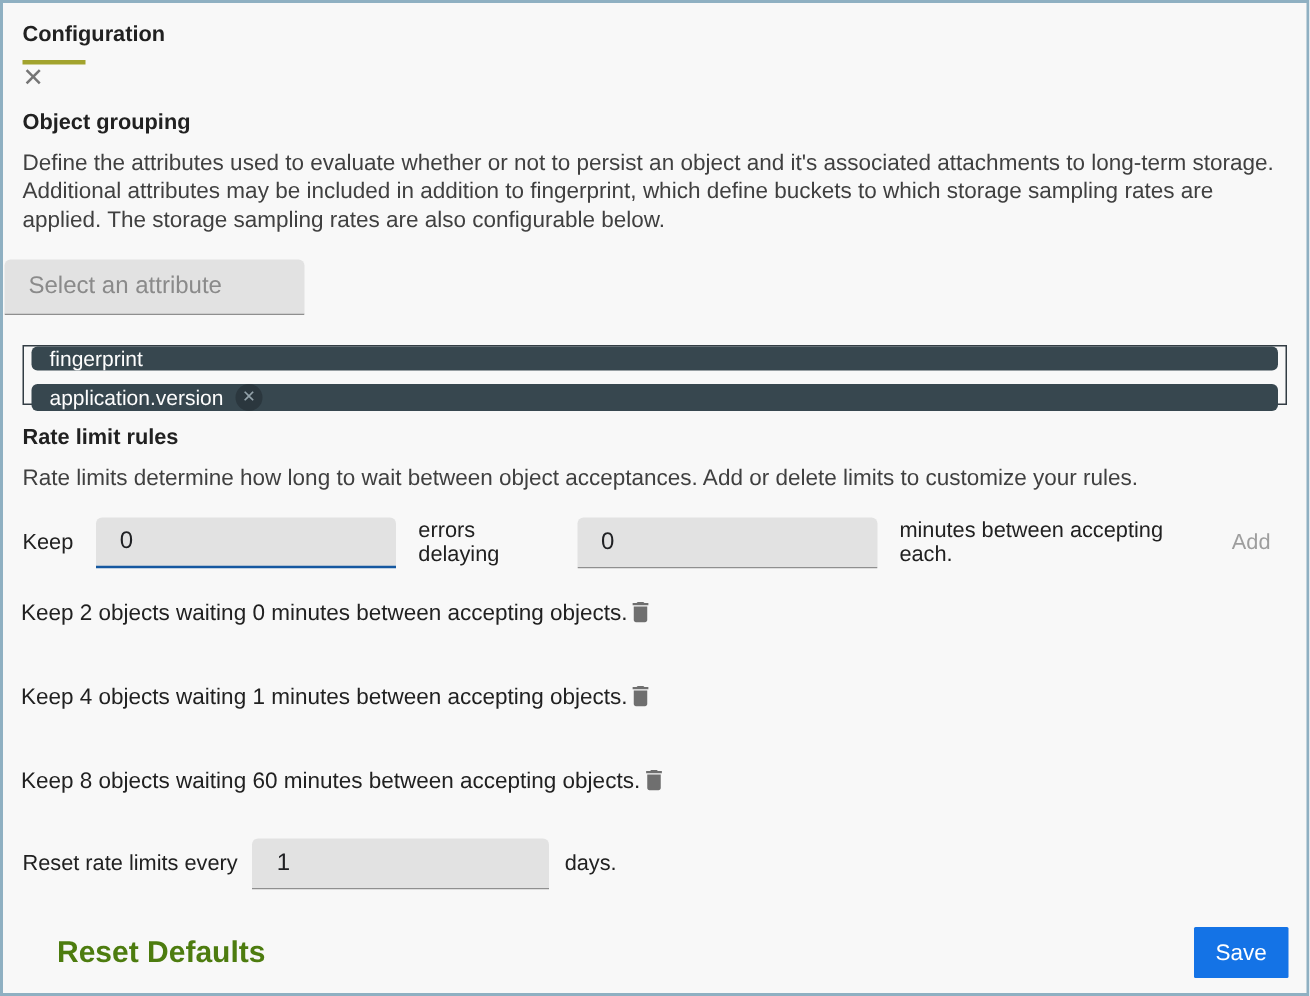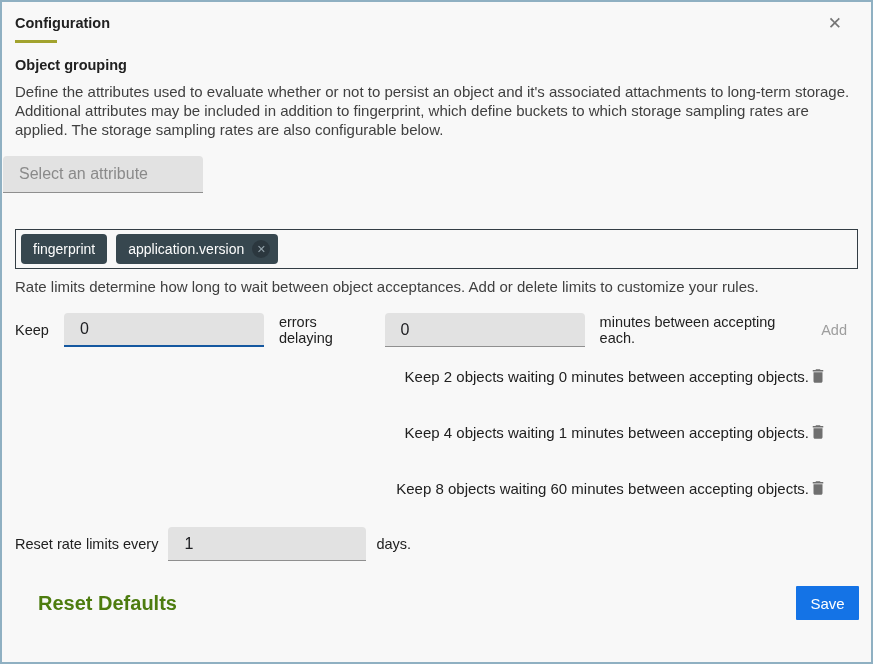"Configuration" .header { flex-direction: none -> column }
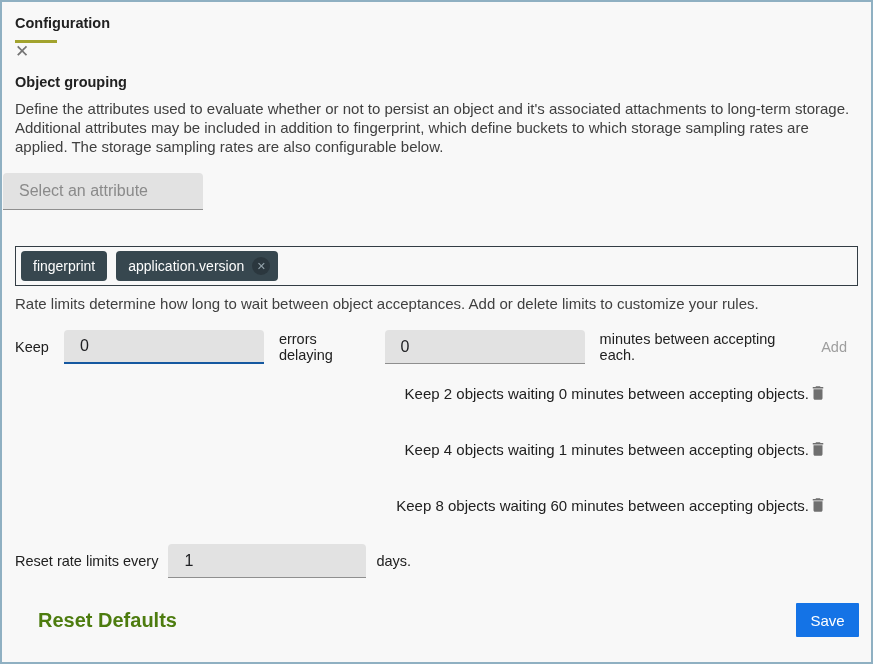"fingerprint" .chips-box { align-items: center -> none; flex-direction: none -> column; margin: 36px 13px 0 13px -> 20px 13px 0 13px }
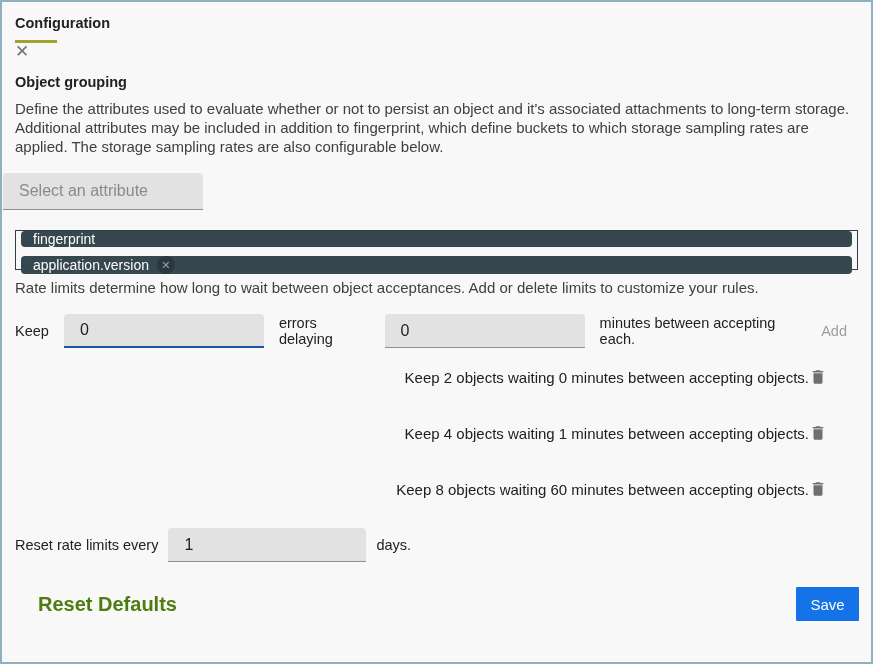"Rate limit rules" div.section-heading { html: none -> <div>Rate limit rules</div> }
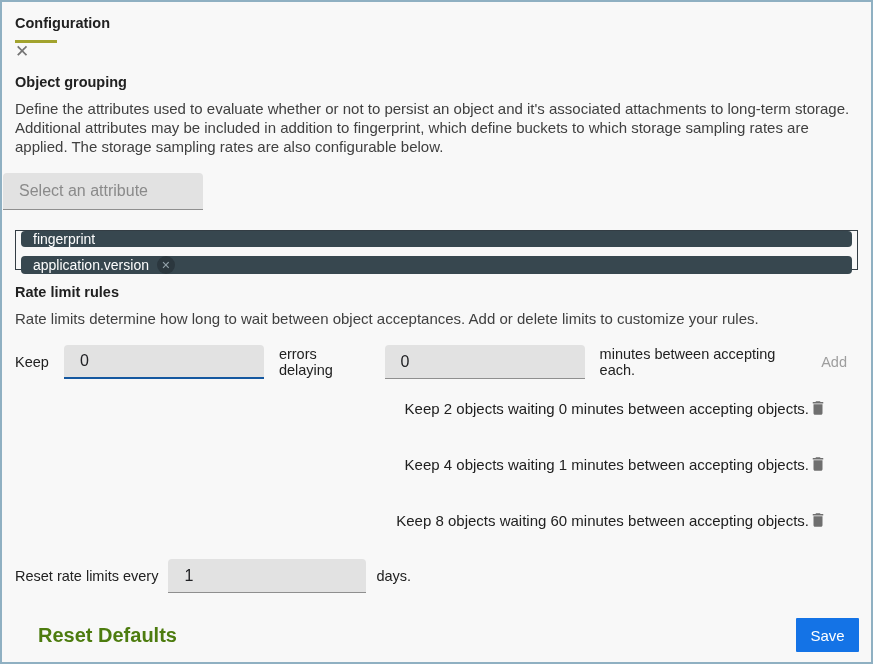"Keep 2 objects waiting 0" .rule-row { justify-content: flex-end -> flex-start }
